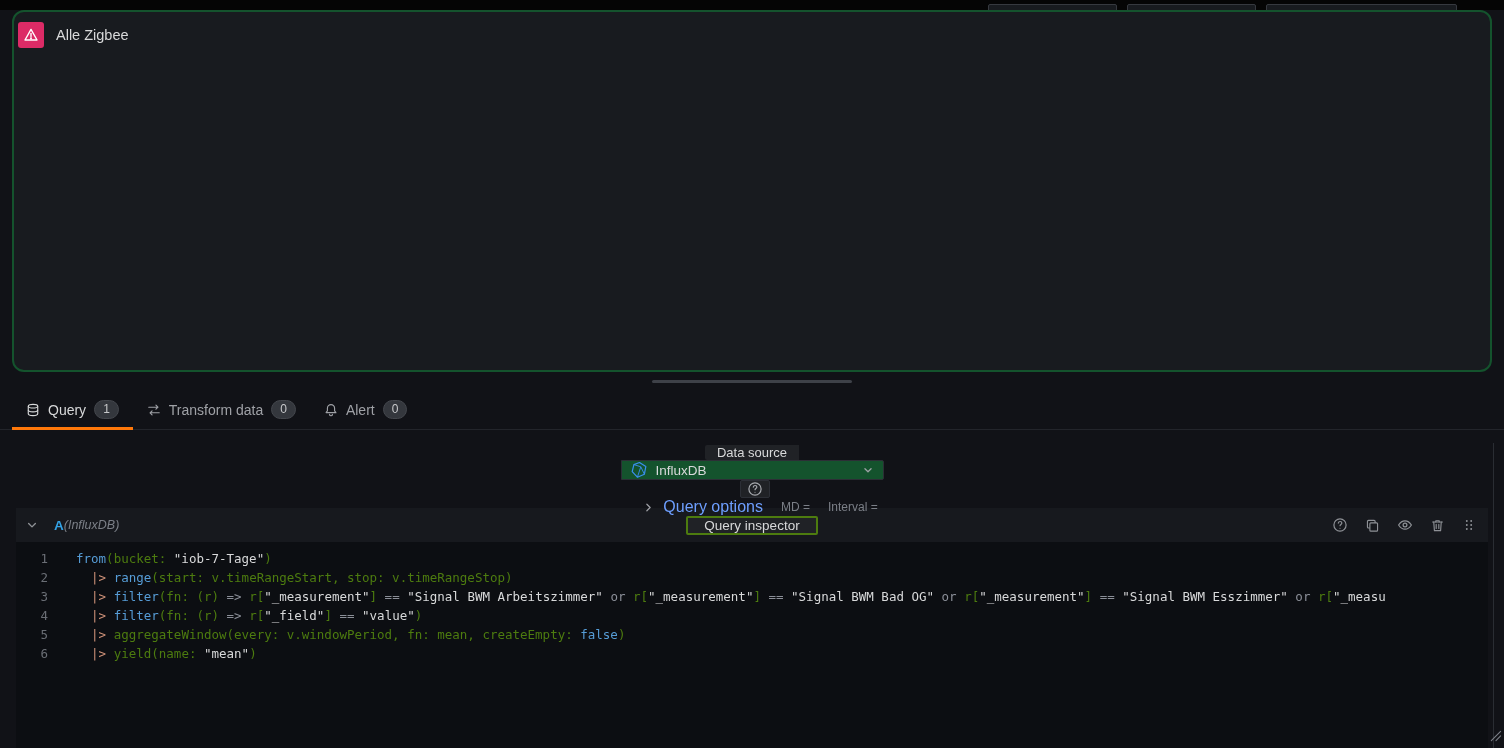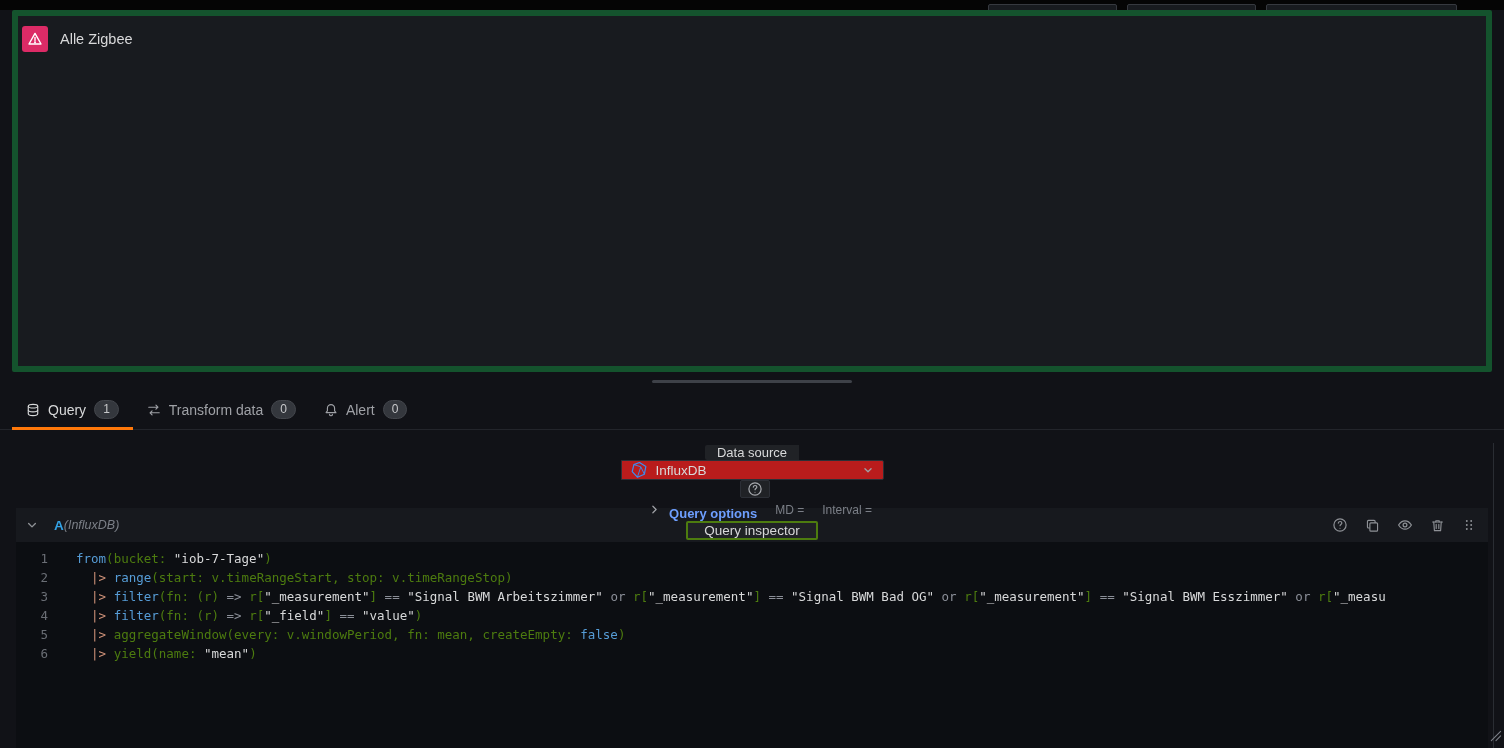"Alle Zigbee" .panel { border: 6px solid #14532d -> 2px solid #14532d; border-radius: 2px -> 12px }
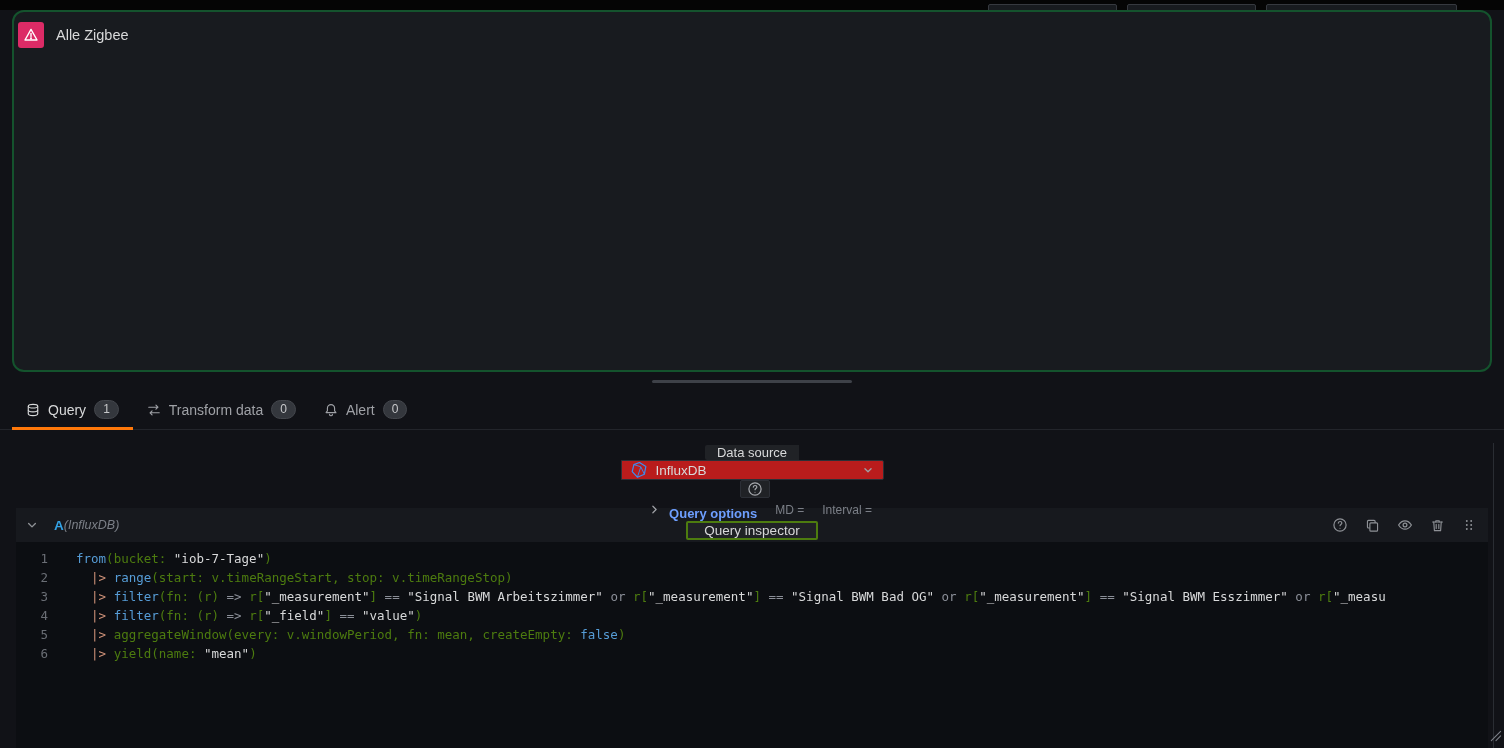"InfluxDB" .ds-select { background: #b91c1c -> #14532d }
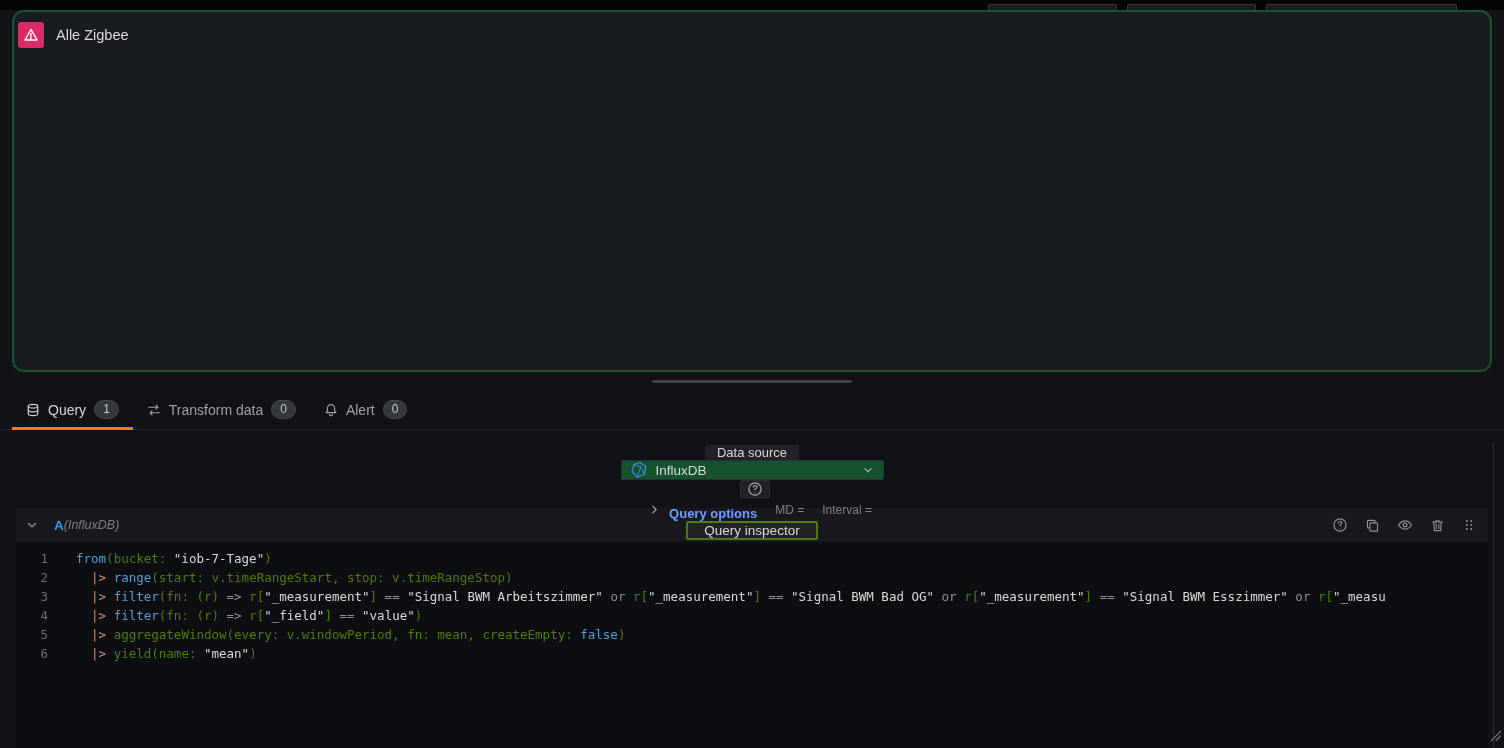"Query options" .qopt-link { font-size: 13px -> 16px; font-weight: 700 -> 400; margin-top: 8px -> none }
